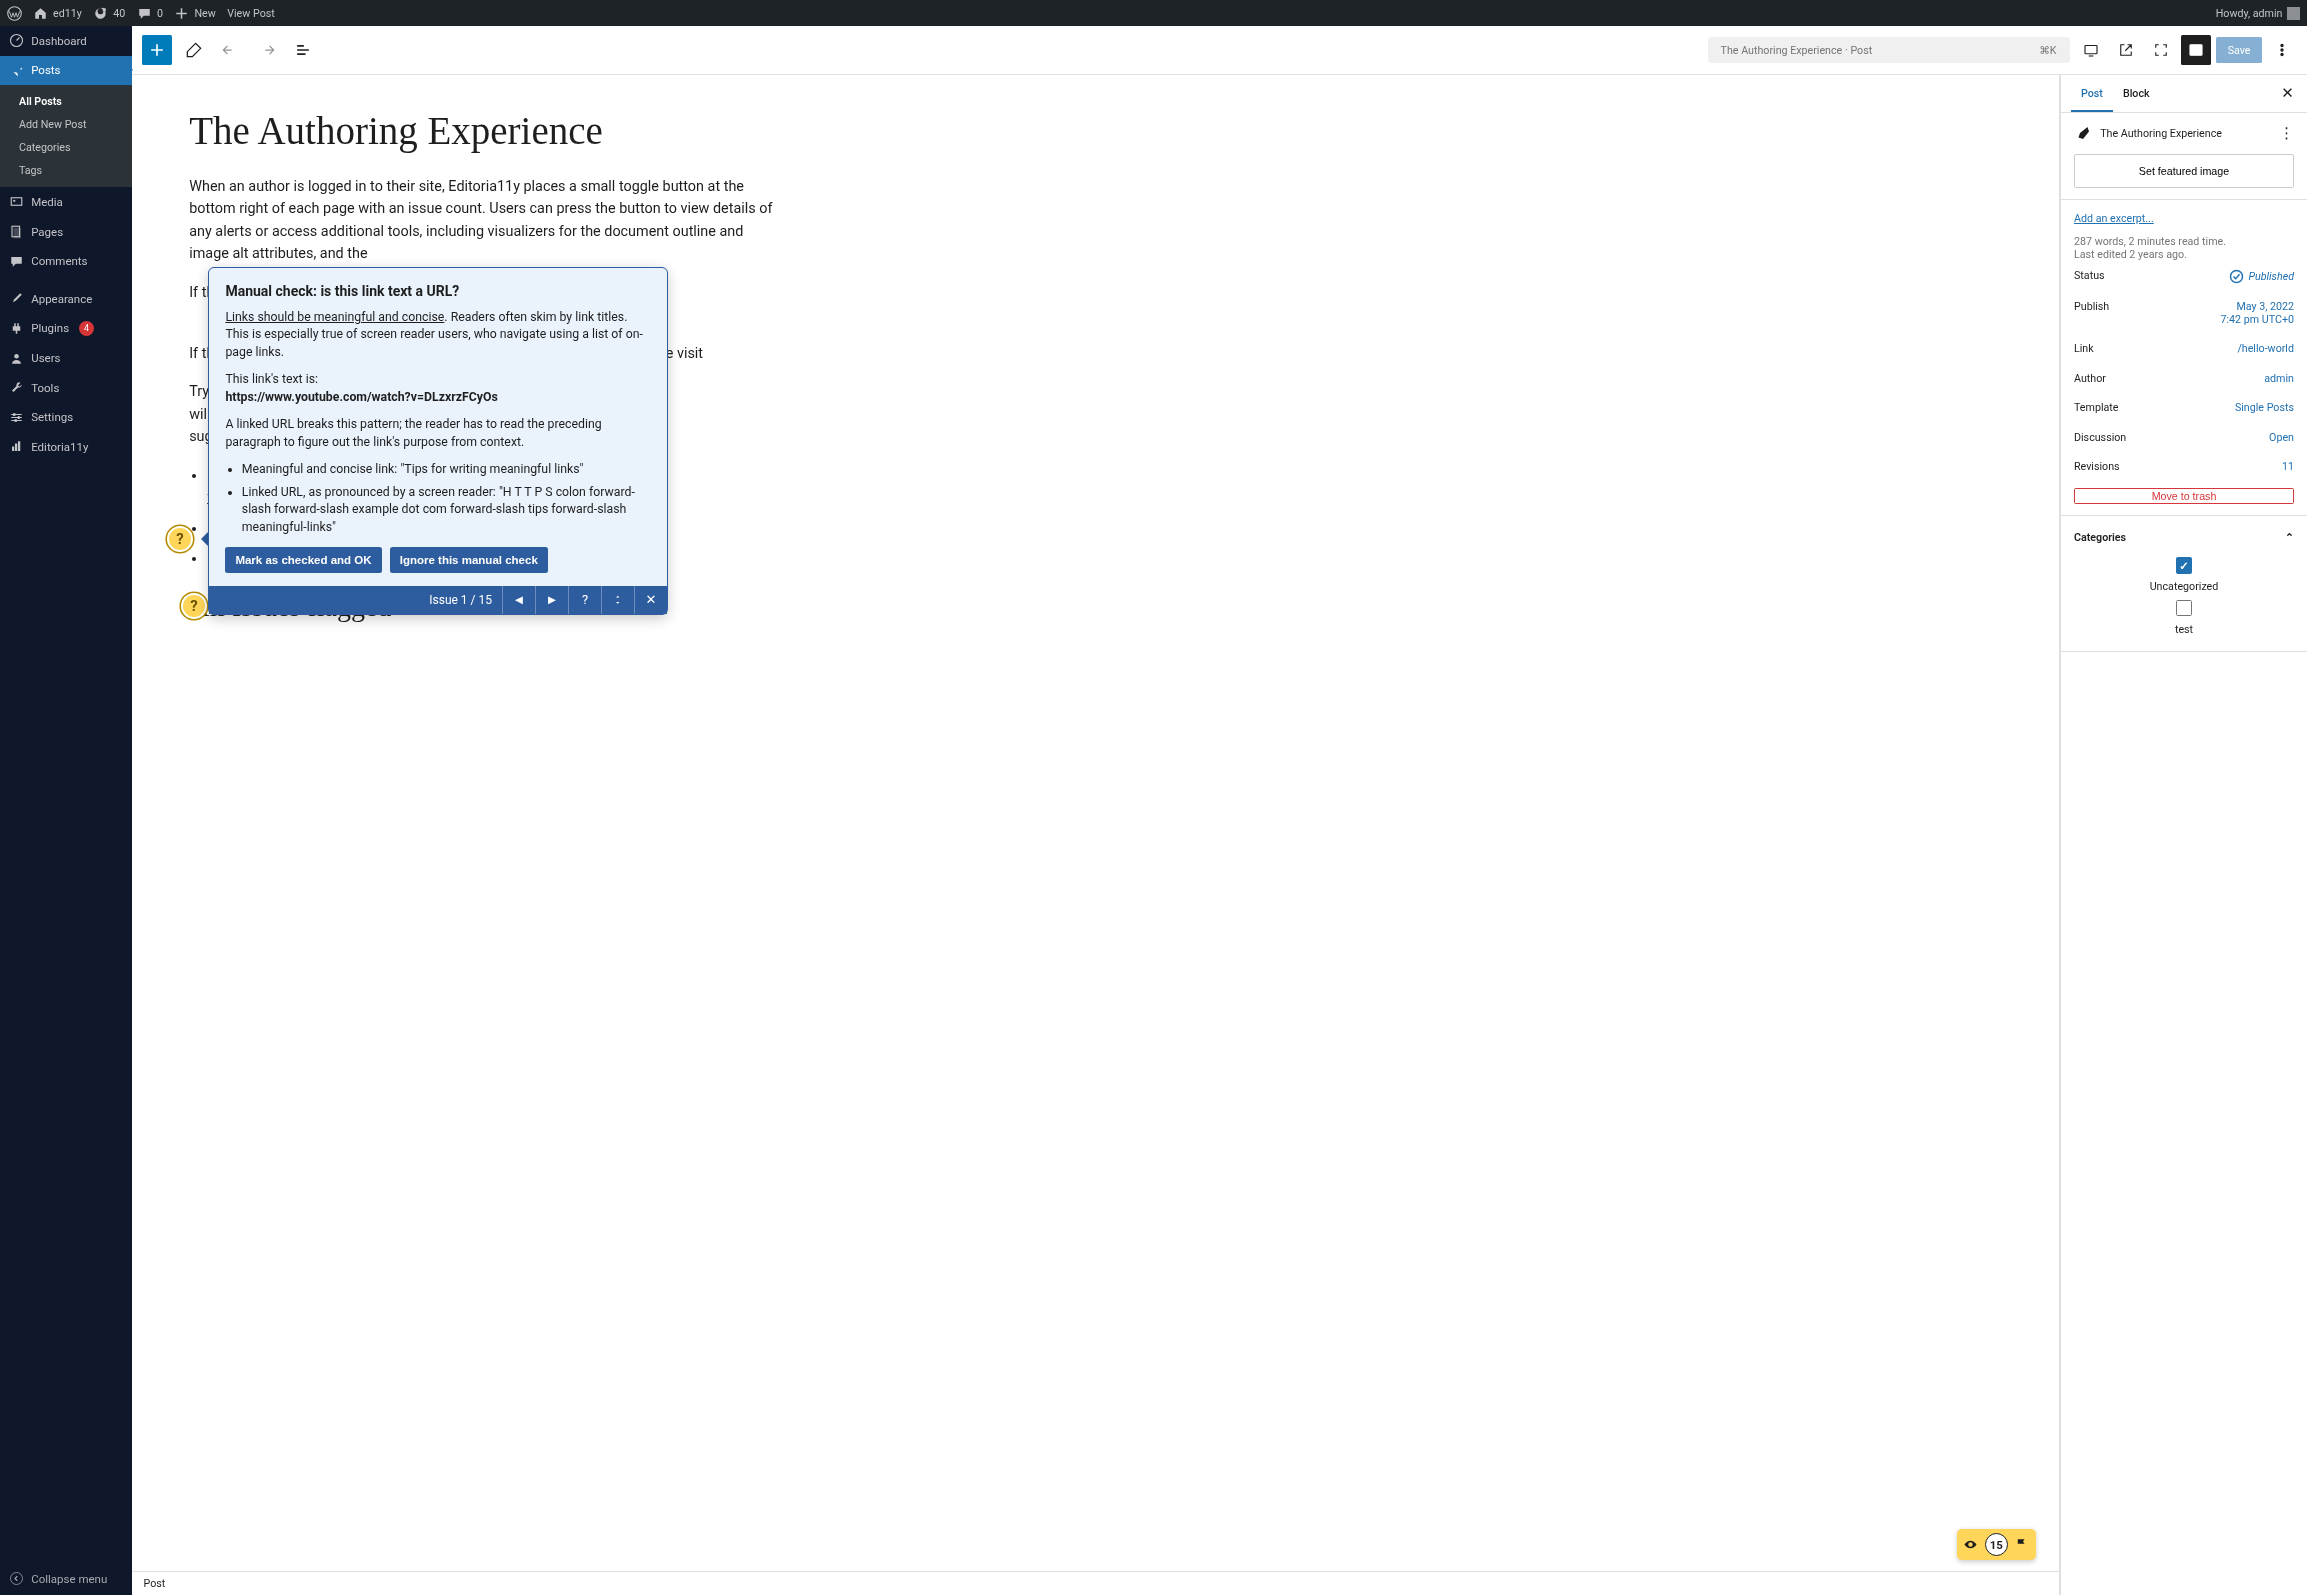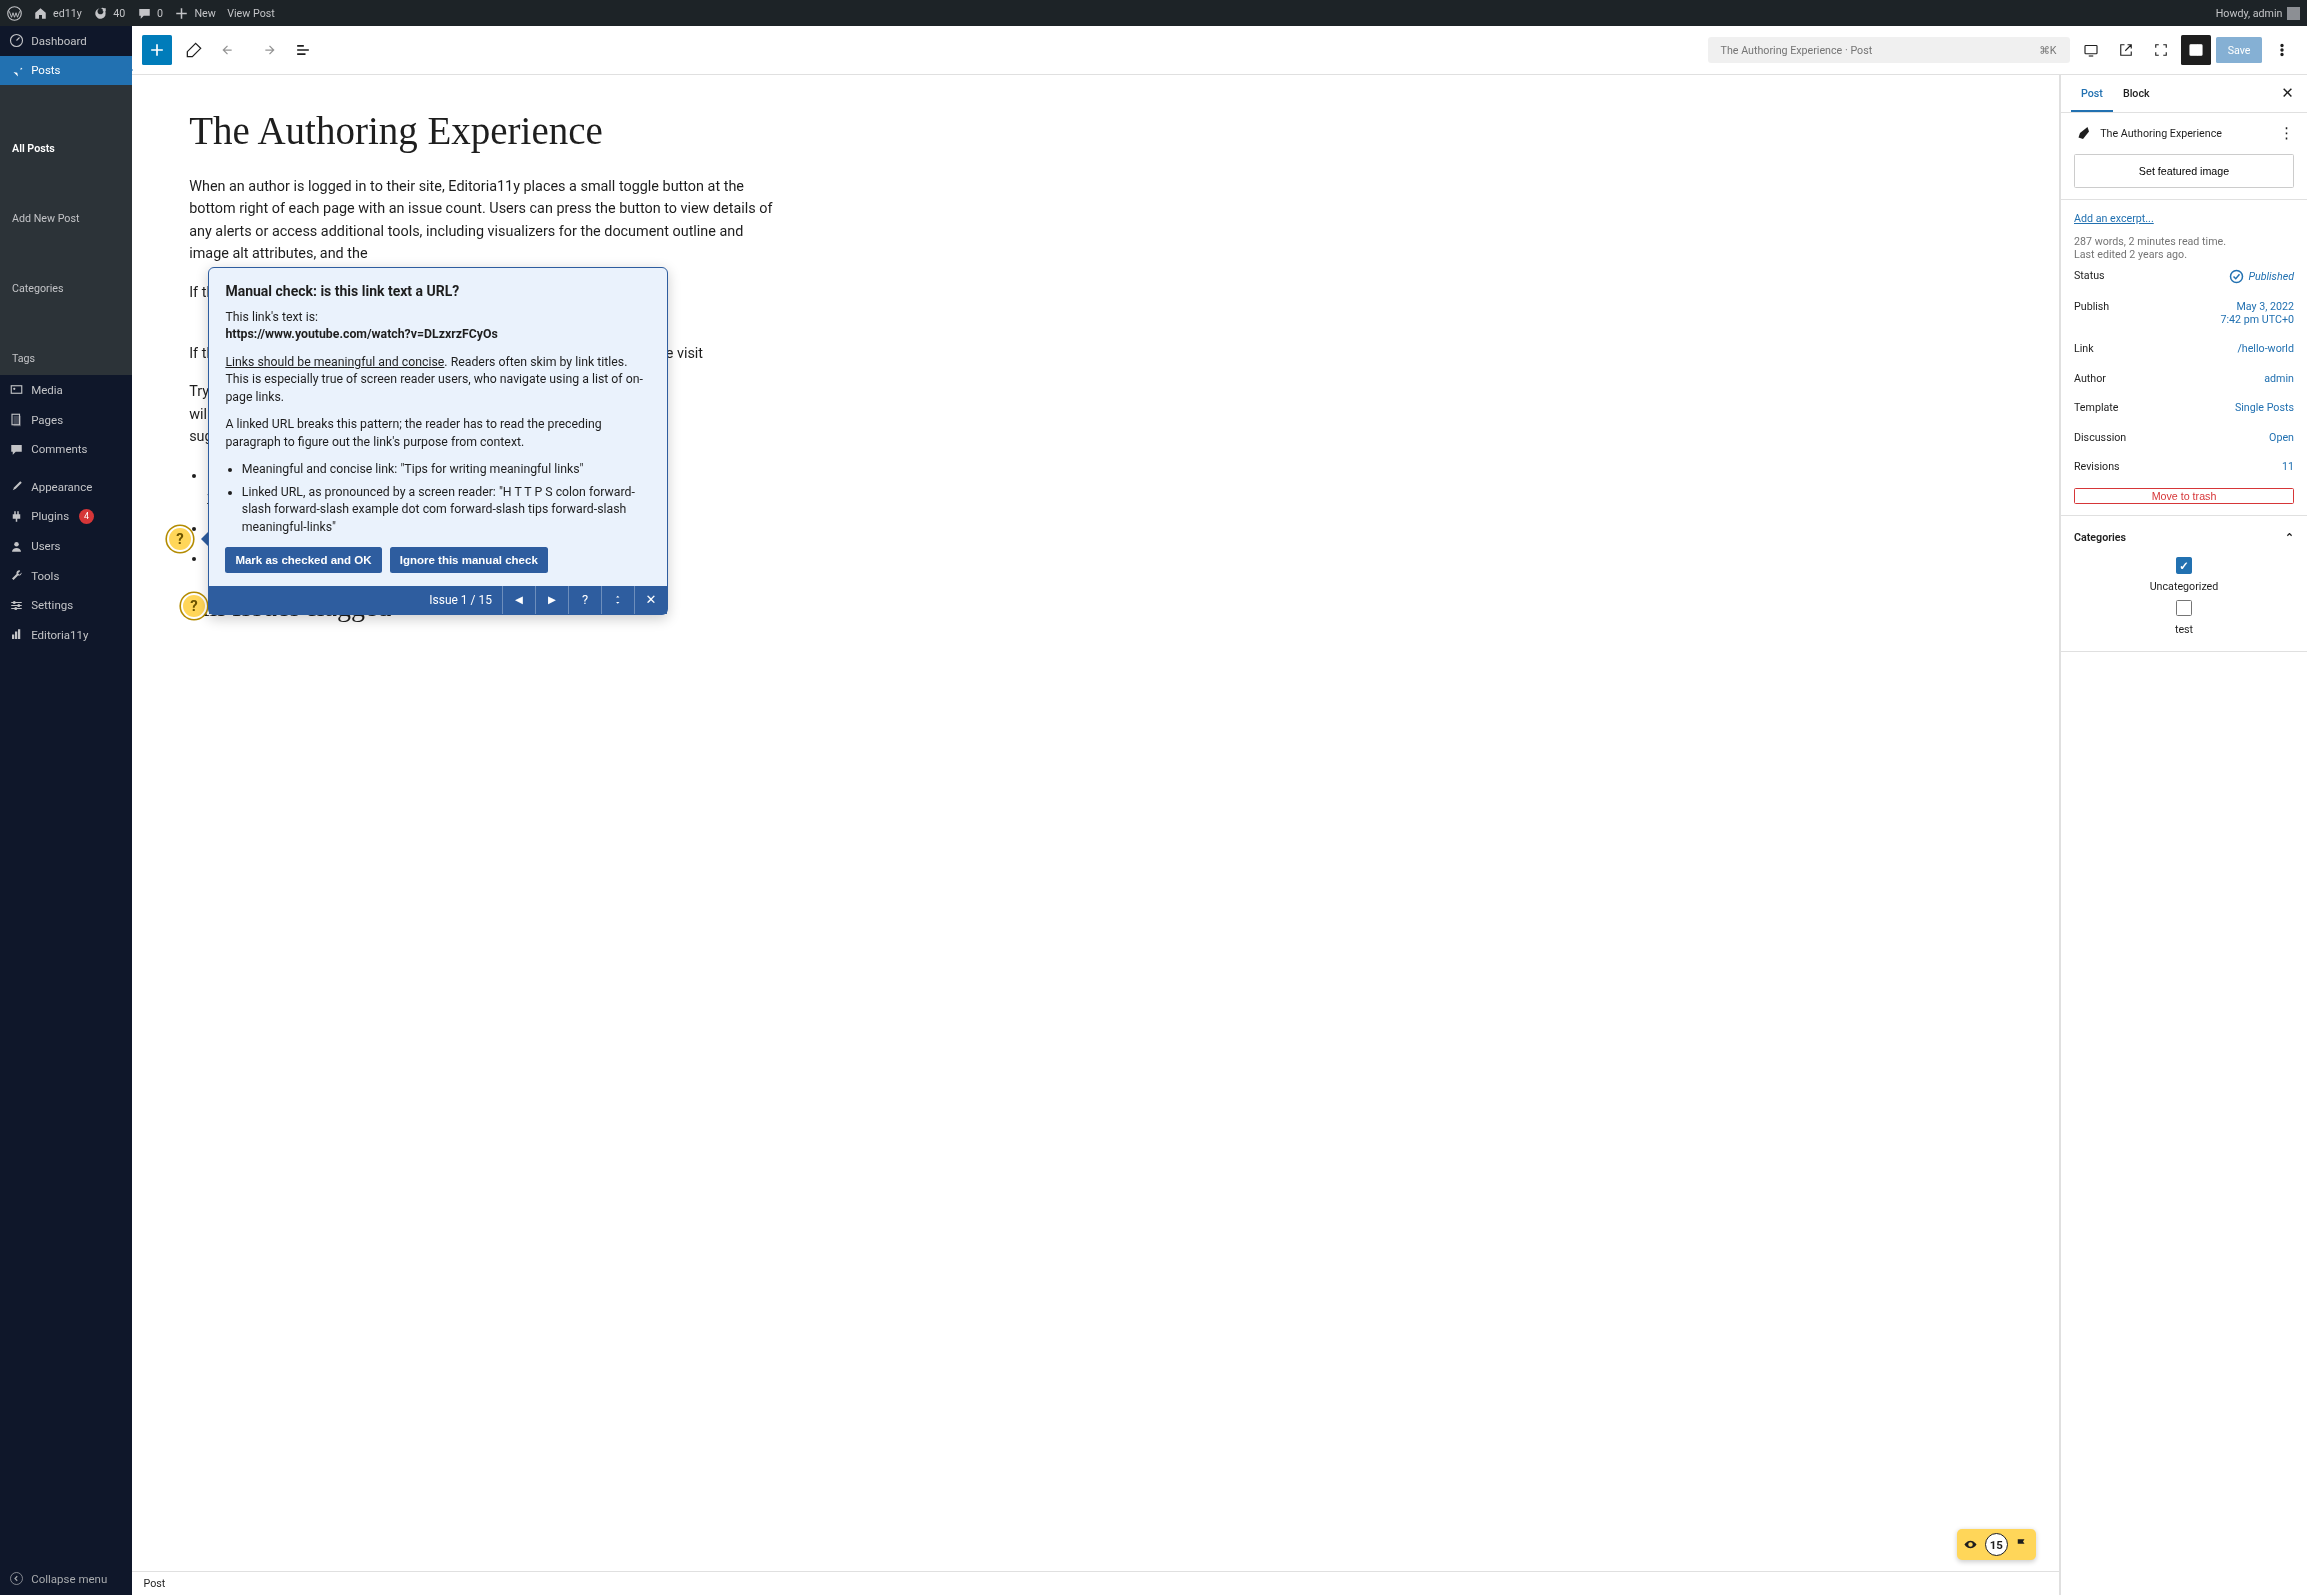"All Posts" .sb-sub-item { margin-top: 47px -> none; padding: 5px 12px -> 5px 19px }
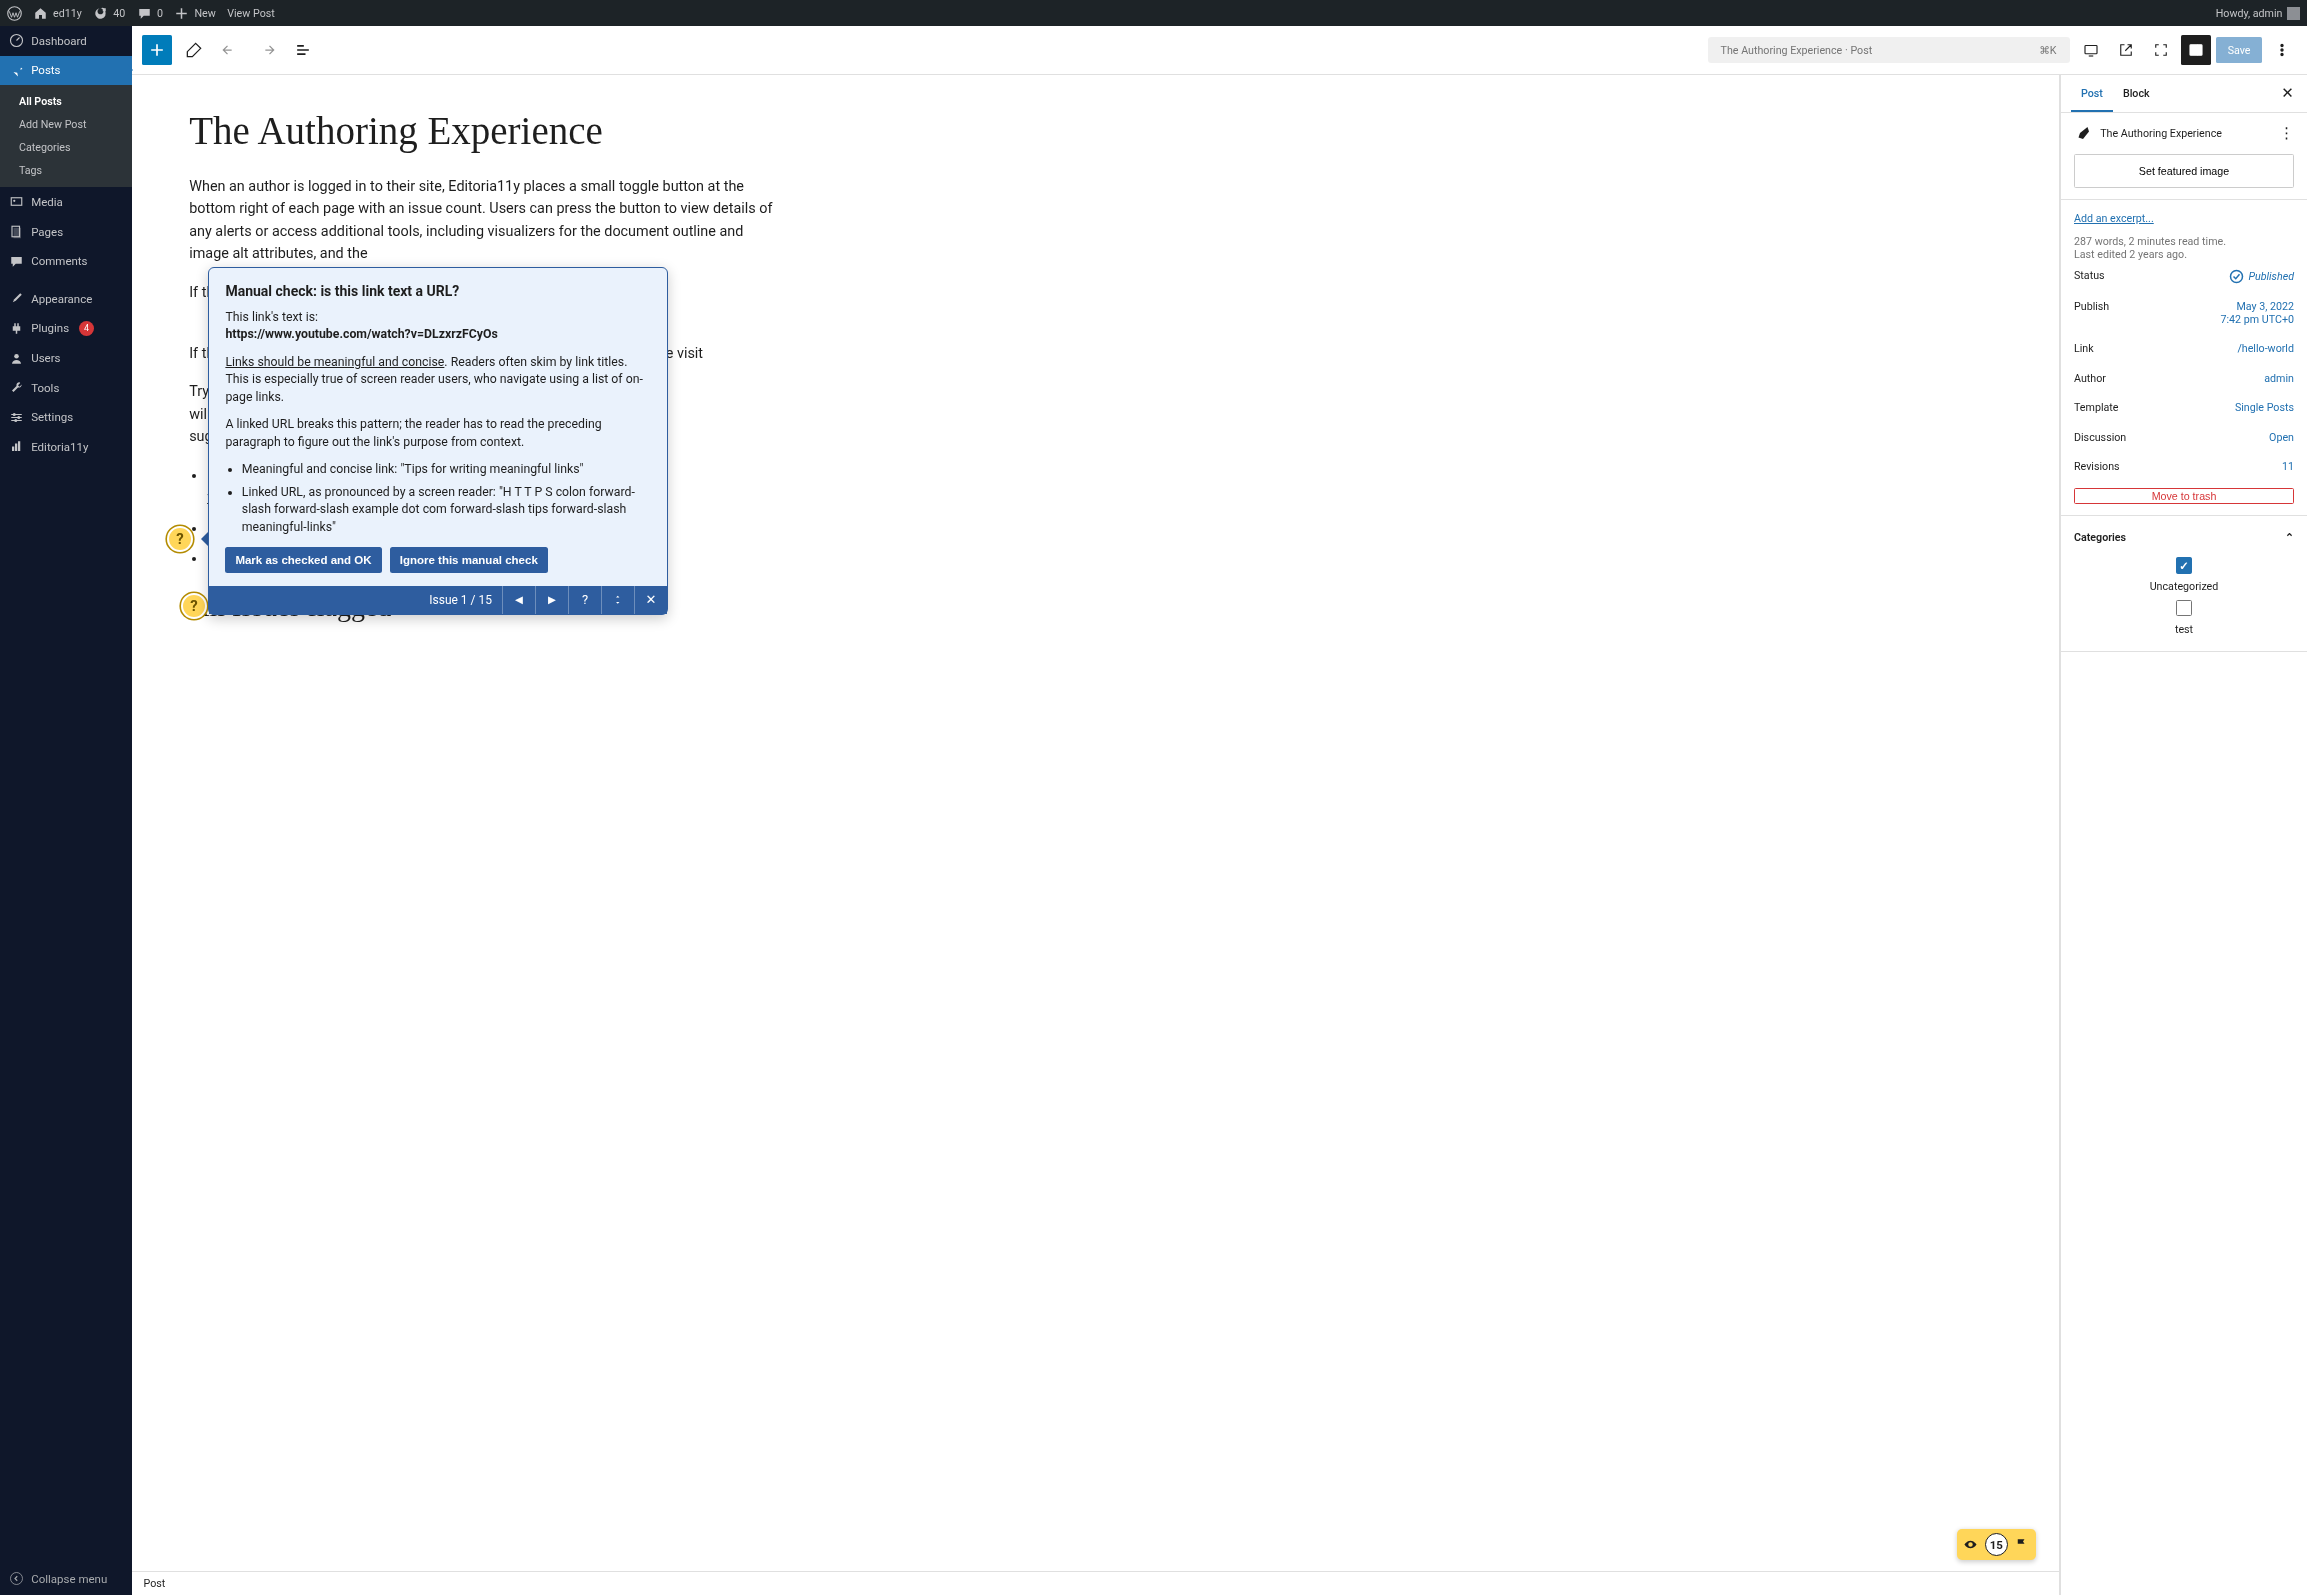"This link's text is:" p { order: before "Links should be meaningful and" -> after "Links should be meaningful and" }
